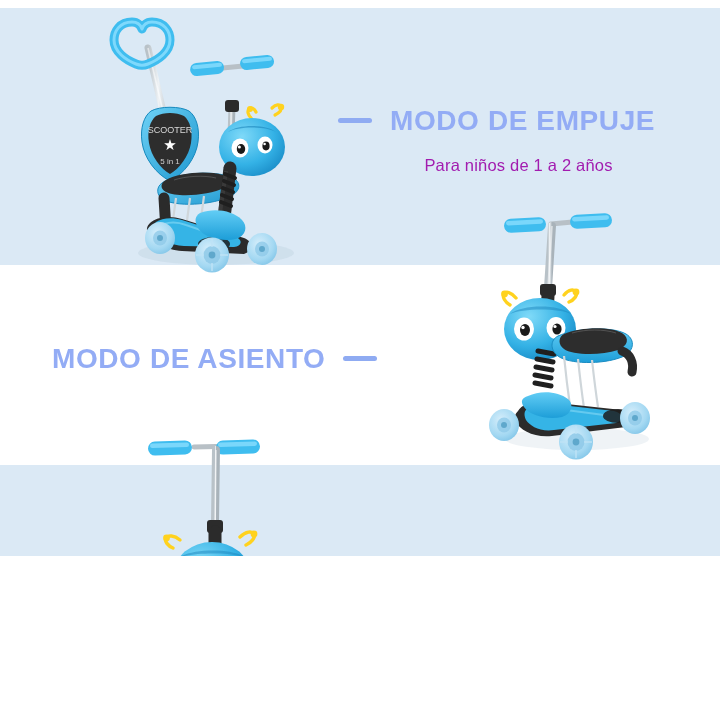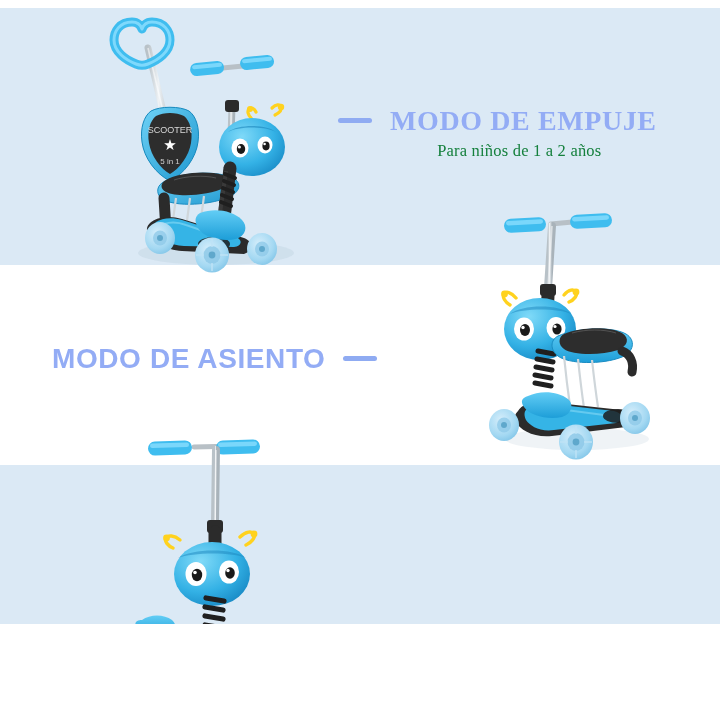"SCOOTER" #page { height: 624px -> 556px }
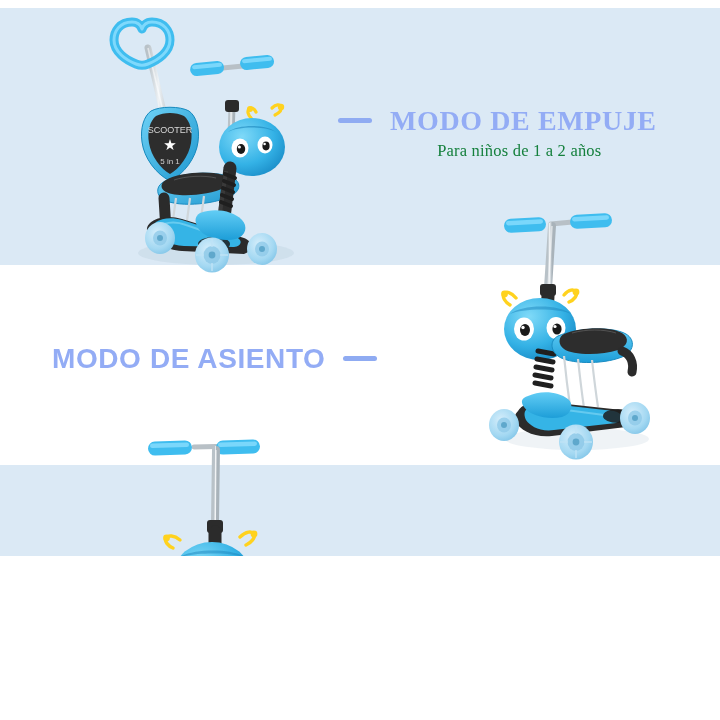"MODO DE EMPUJE" .tb-1 { font-family: Liberation Serif, serif -> none }
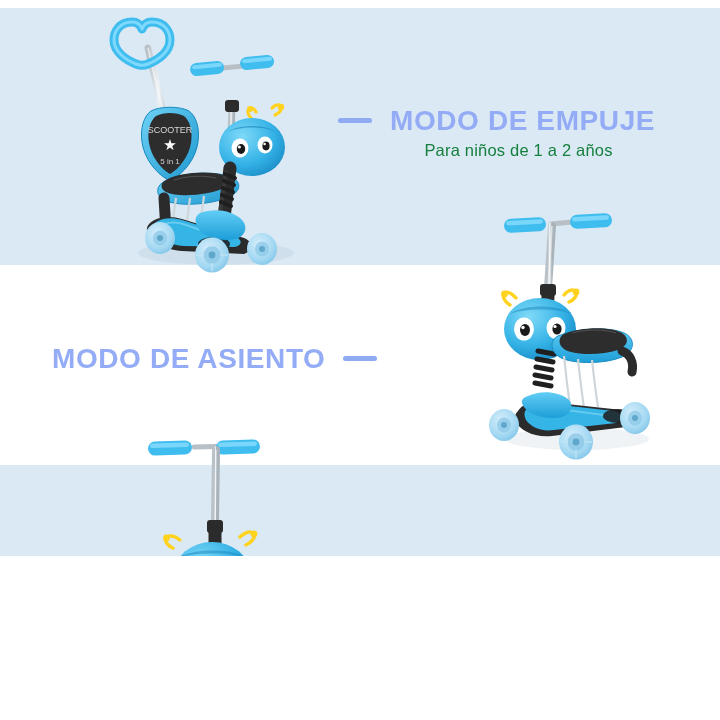"Para niños de 1 a" .subtitle { color: #15803d -> #a21caf; margin-top: 6px -> 21px }
